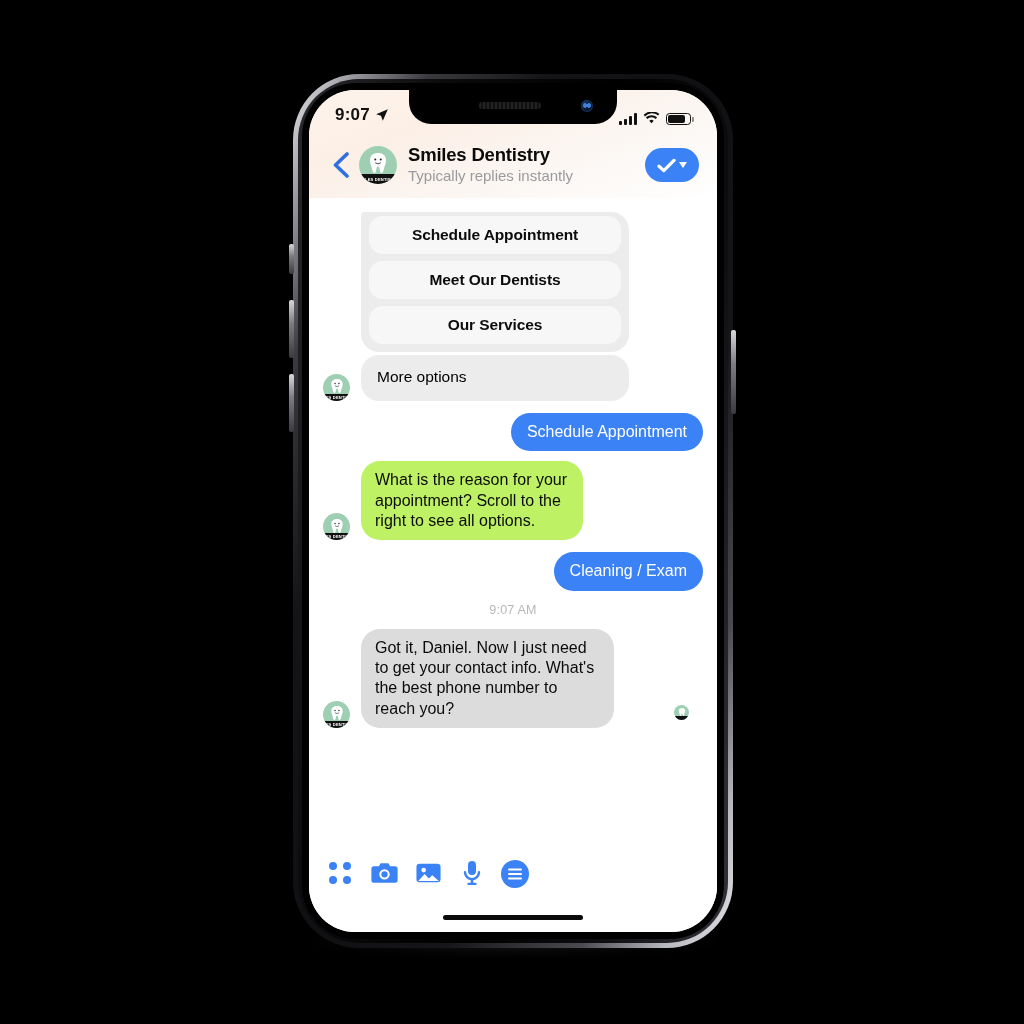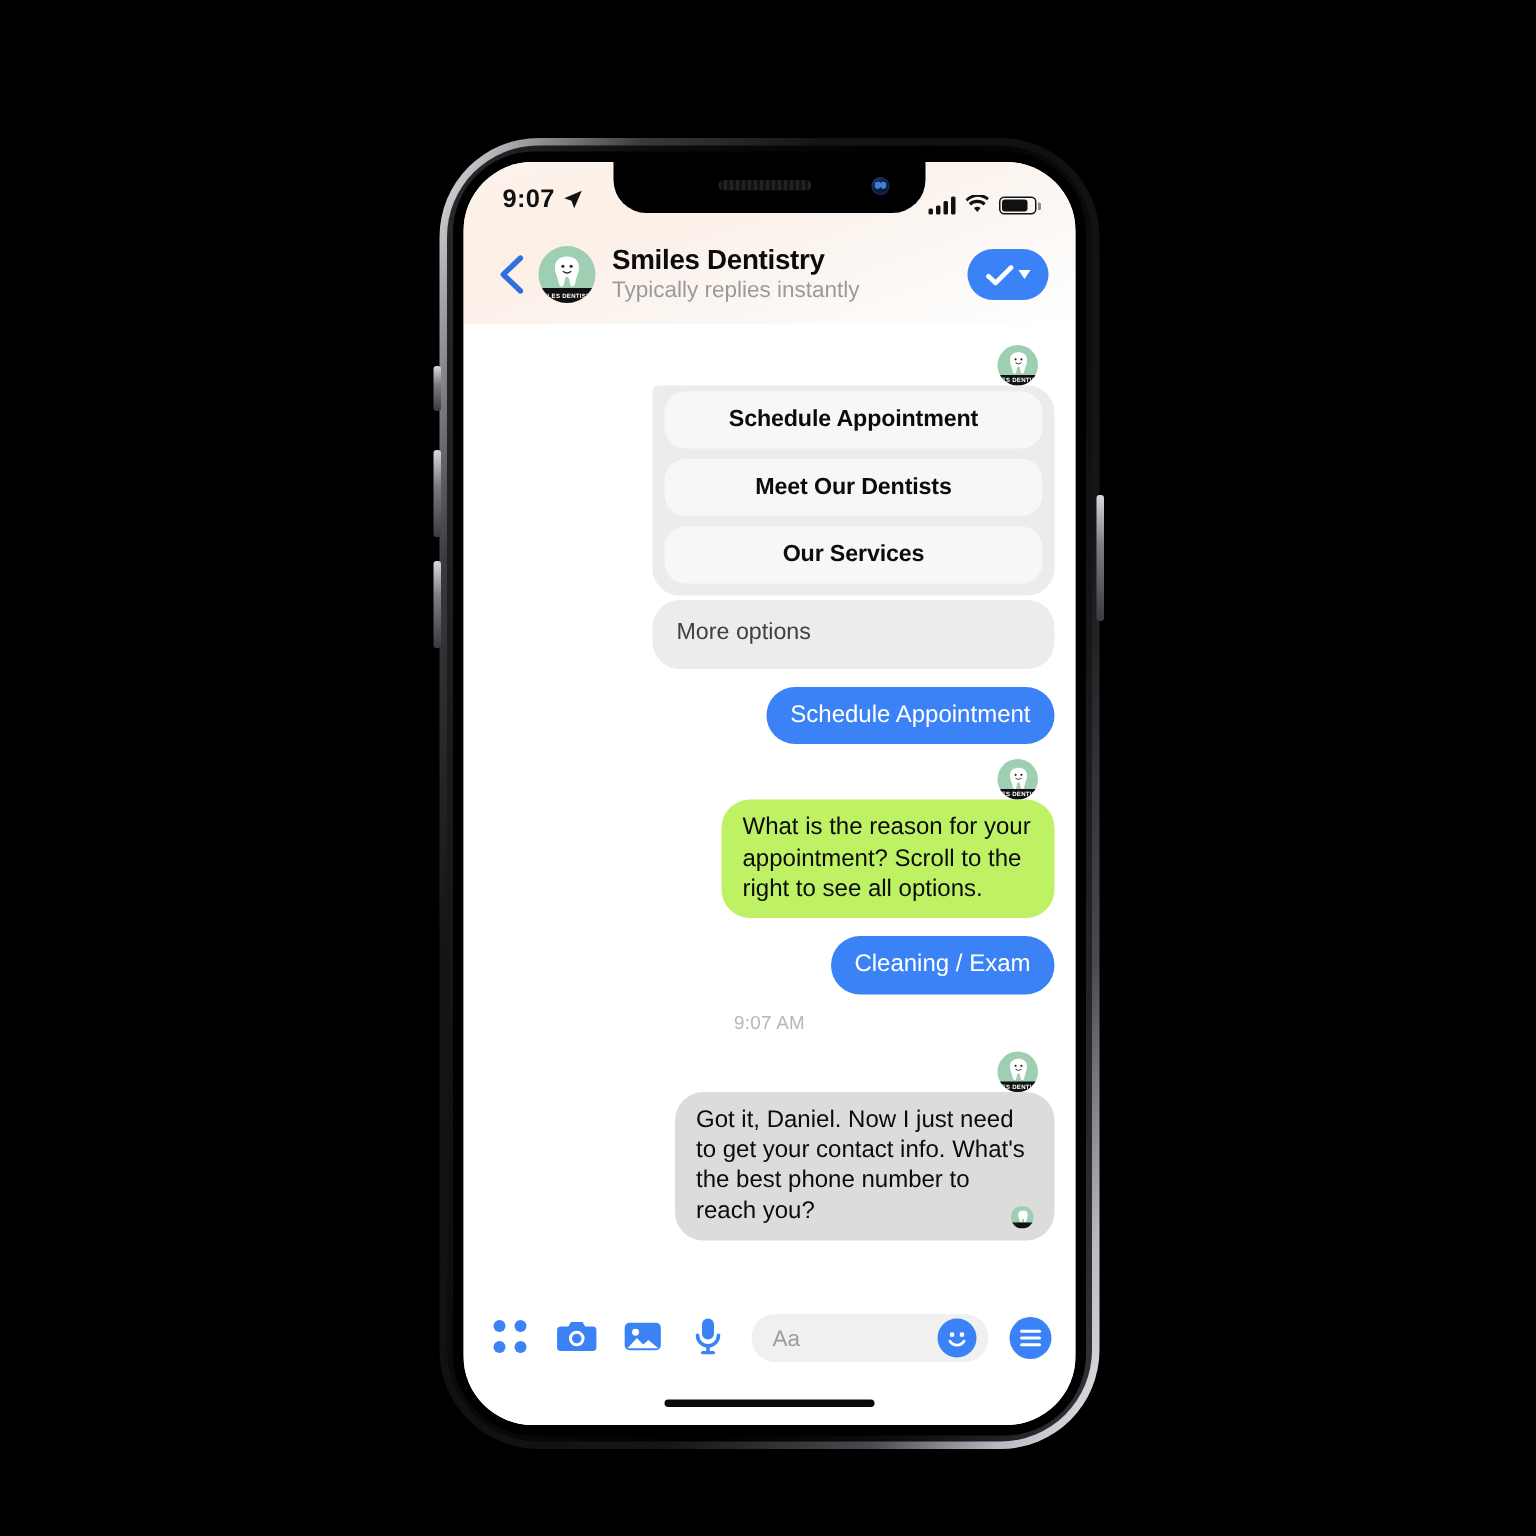"9:07" .phone-outer { margin-top: 18px -> none }
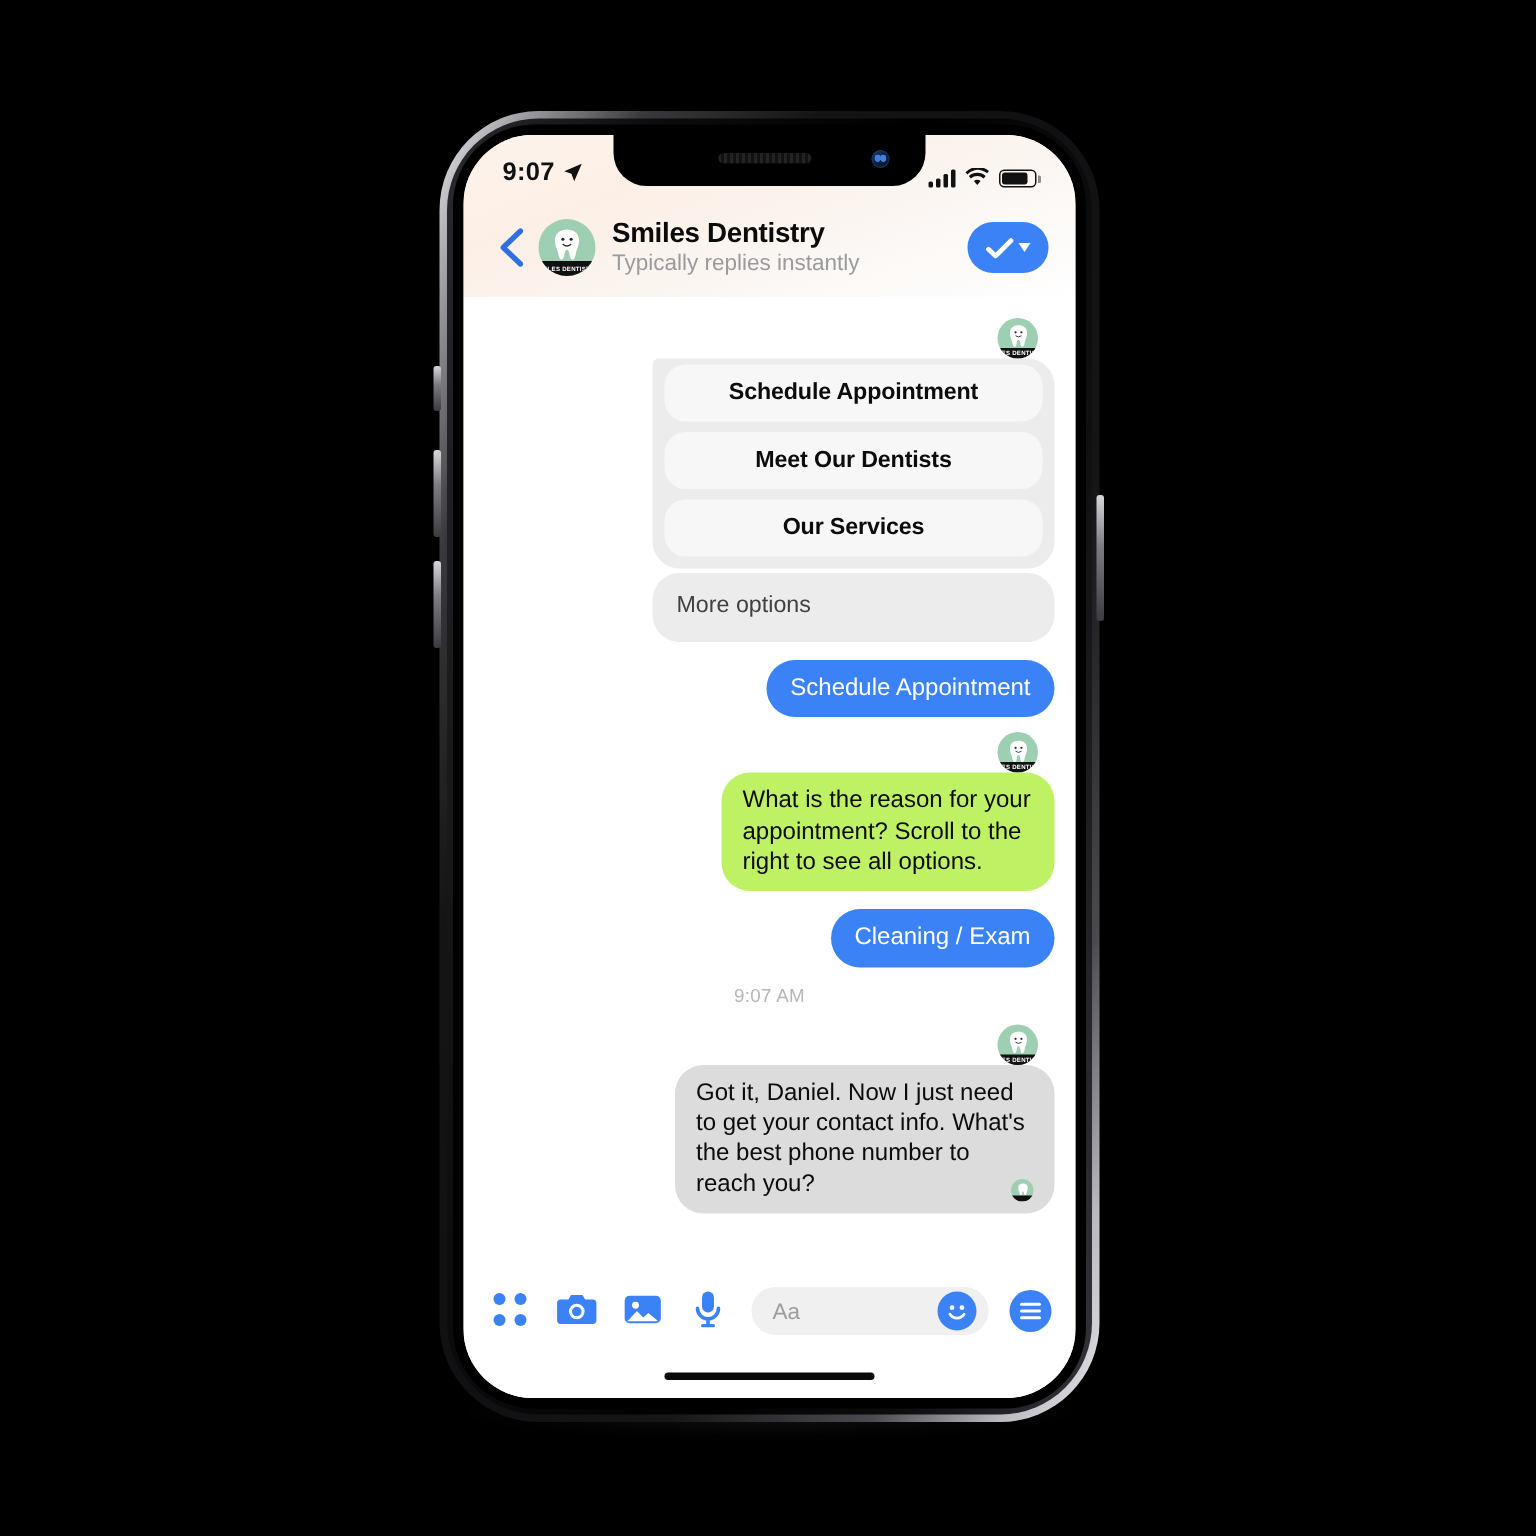"Schedule Appointment" .row { flex-direction: column -> none }
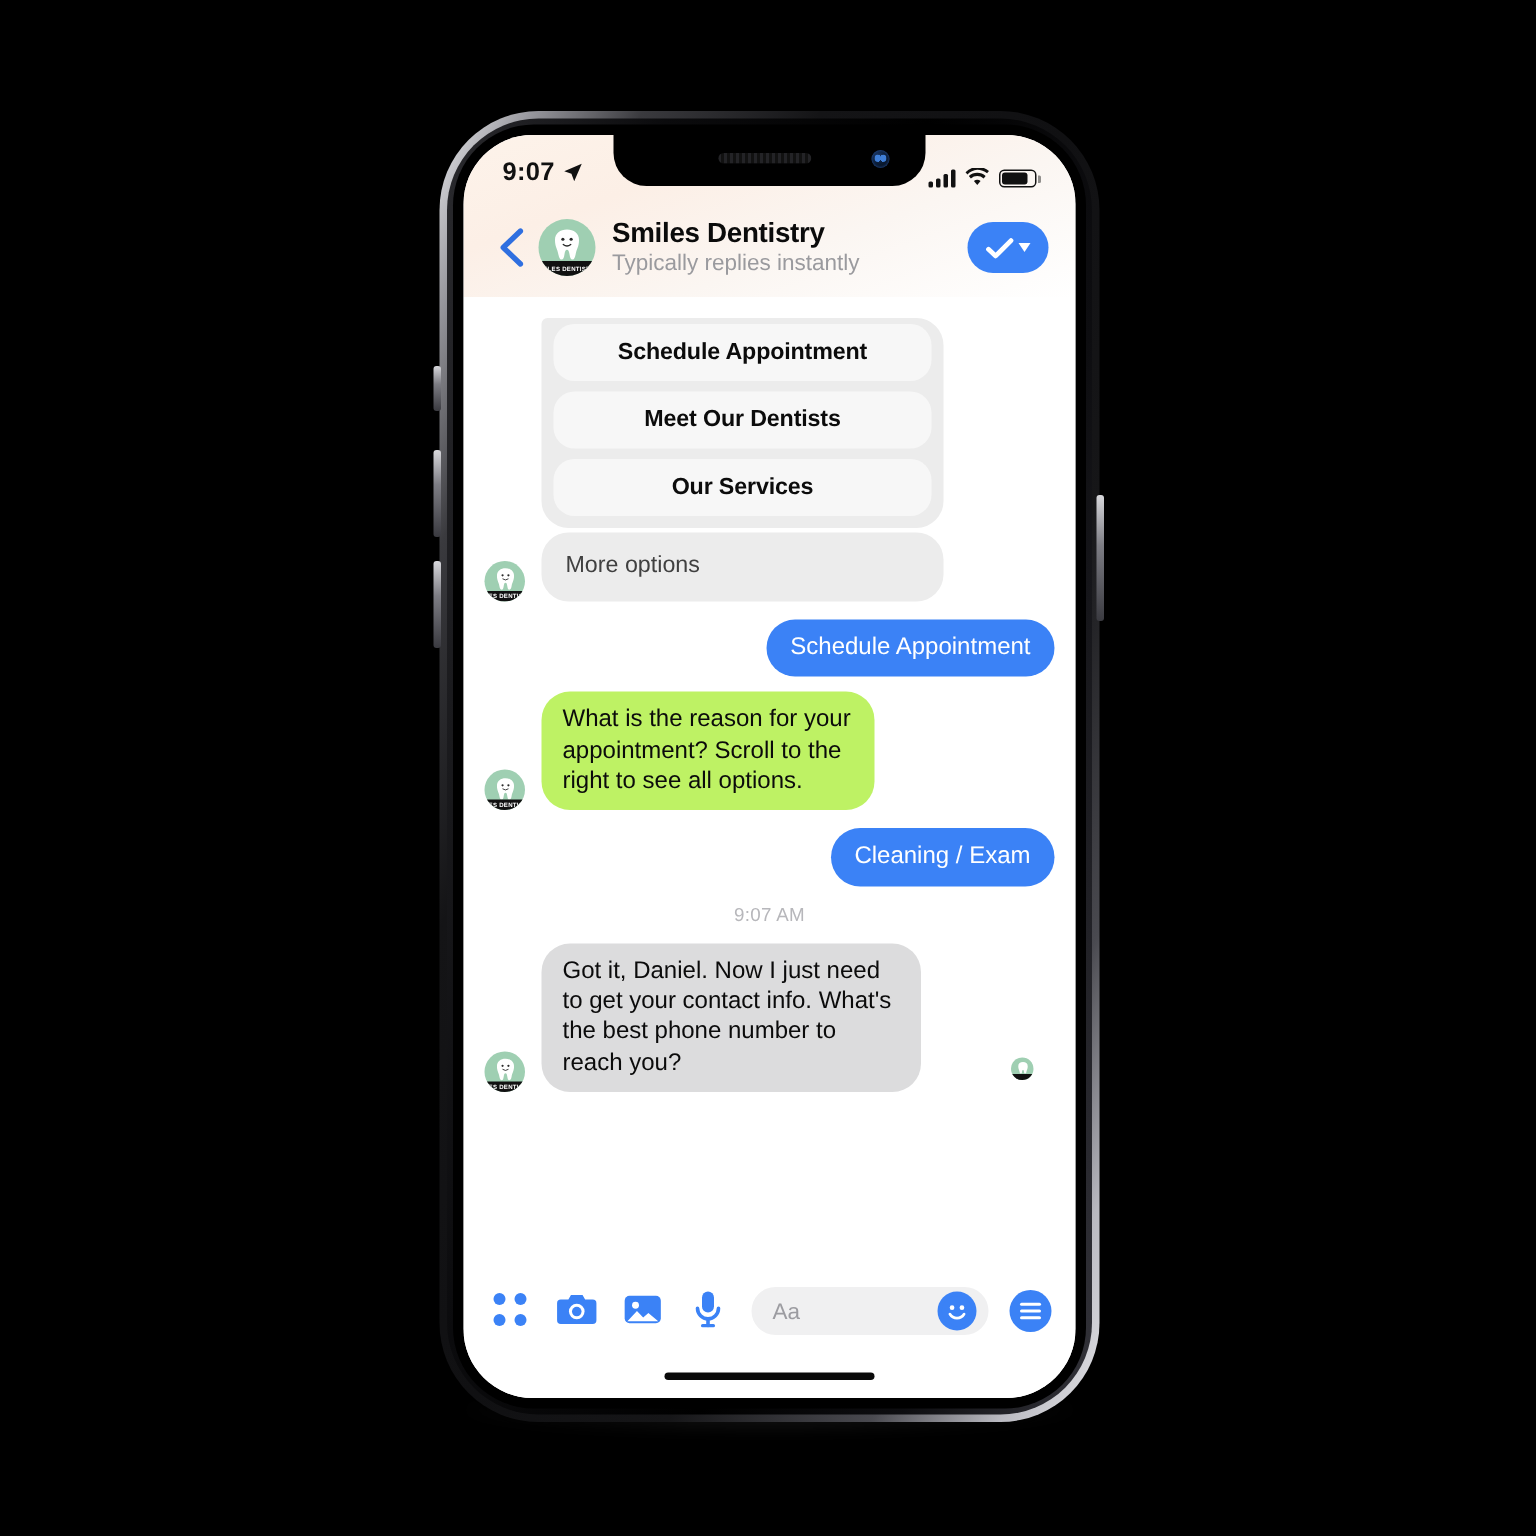"More options" .qr-label { color: #404040 -> #000000 }
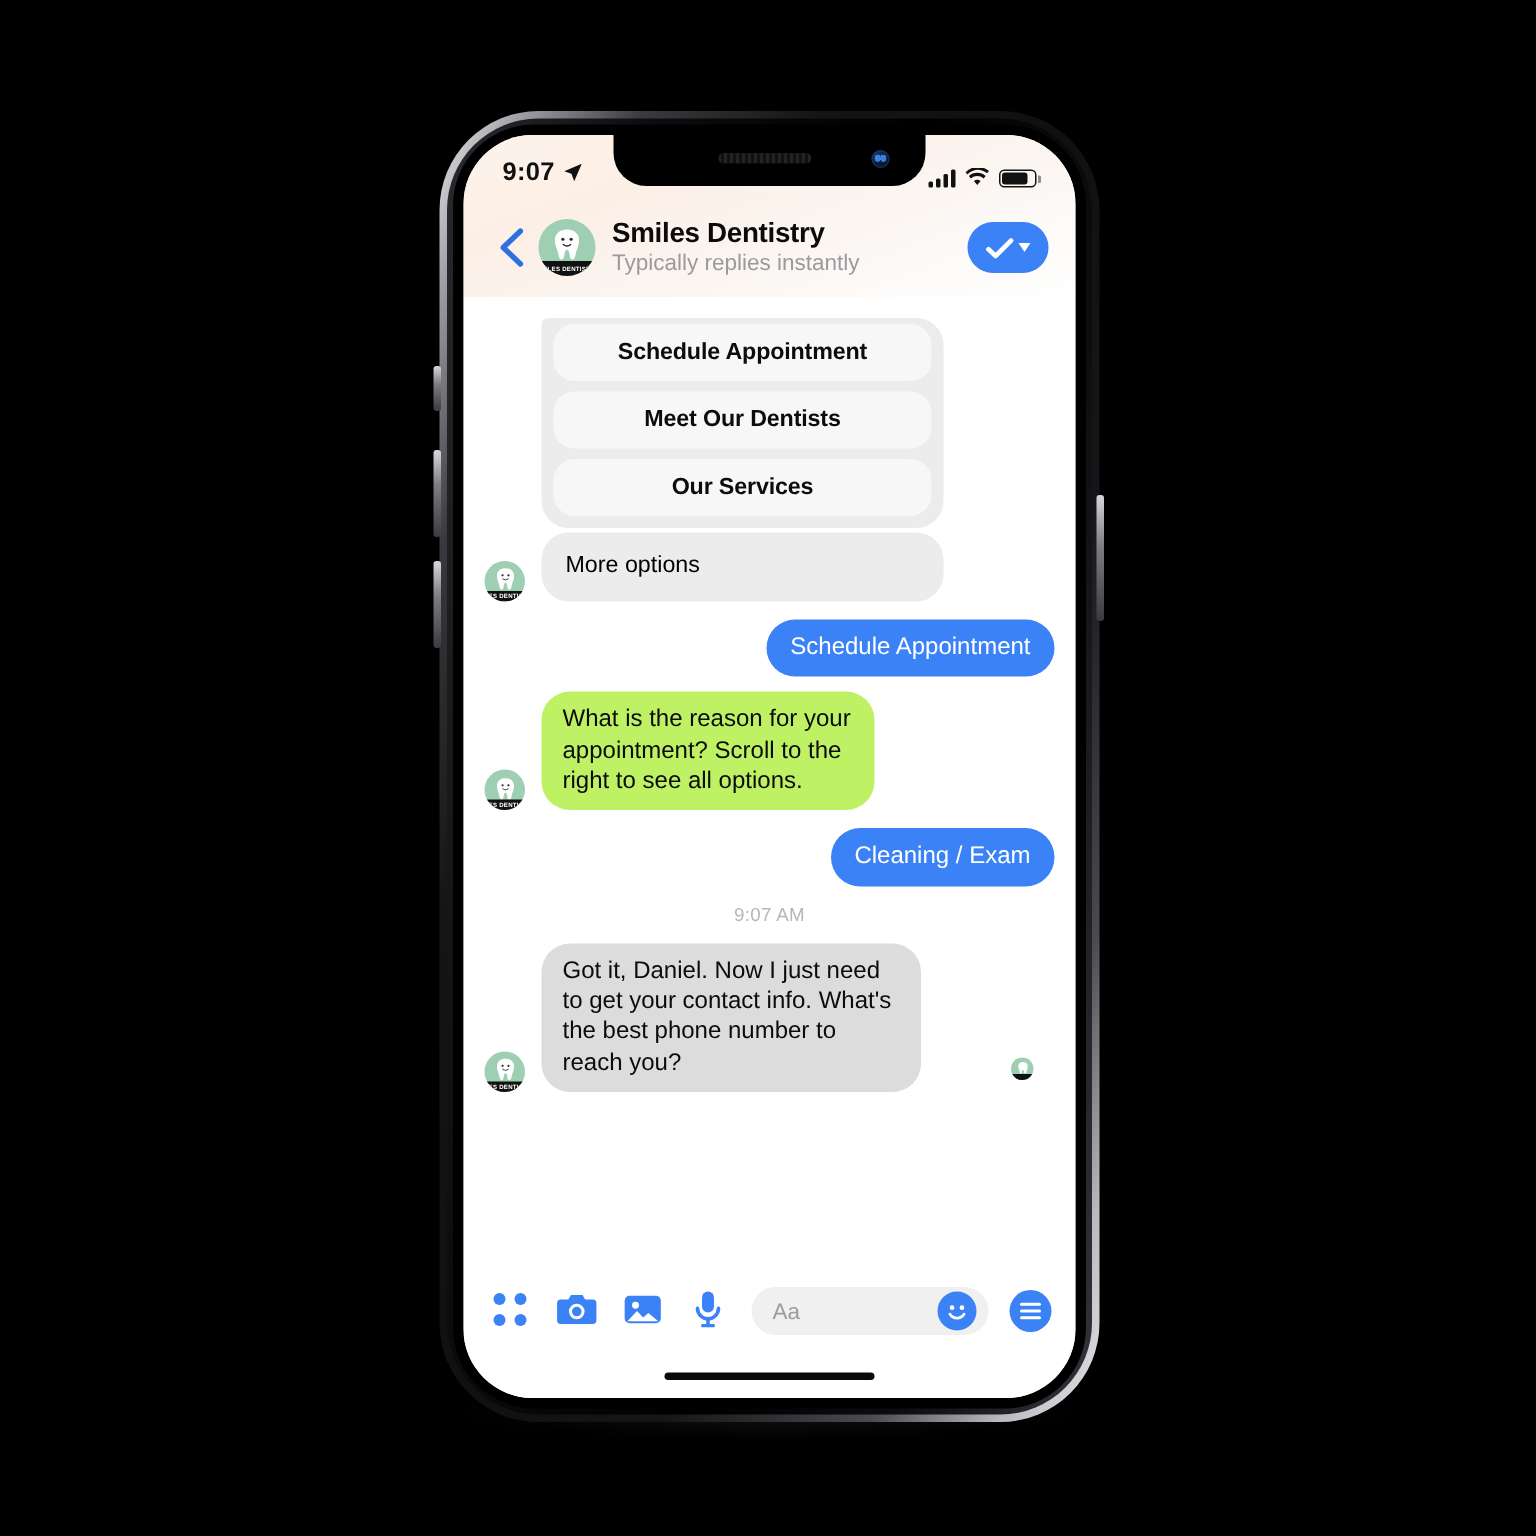"Aa" div.inputwrap { html: <div> <div>Aa</div> <div> <svg> <circle></circle> <circle></circle> <circle></circle> <path></path> </svg> </div> </div> -> none }
